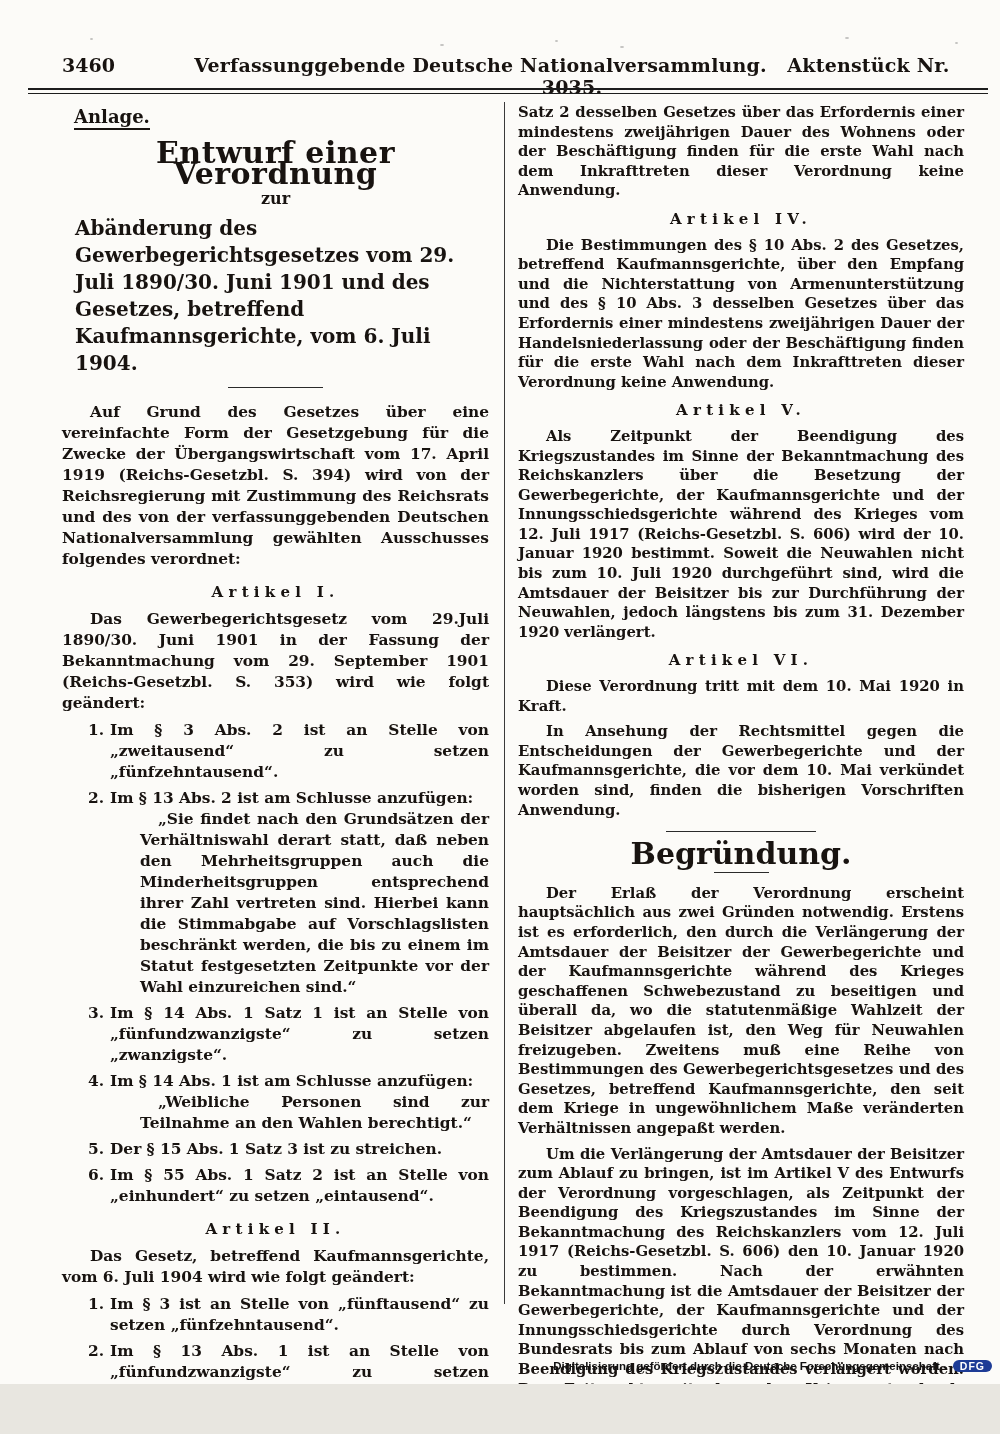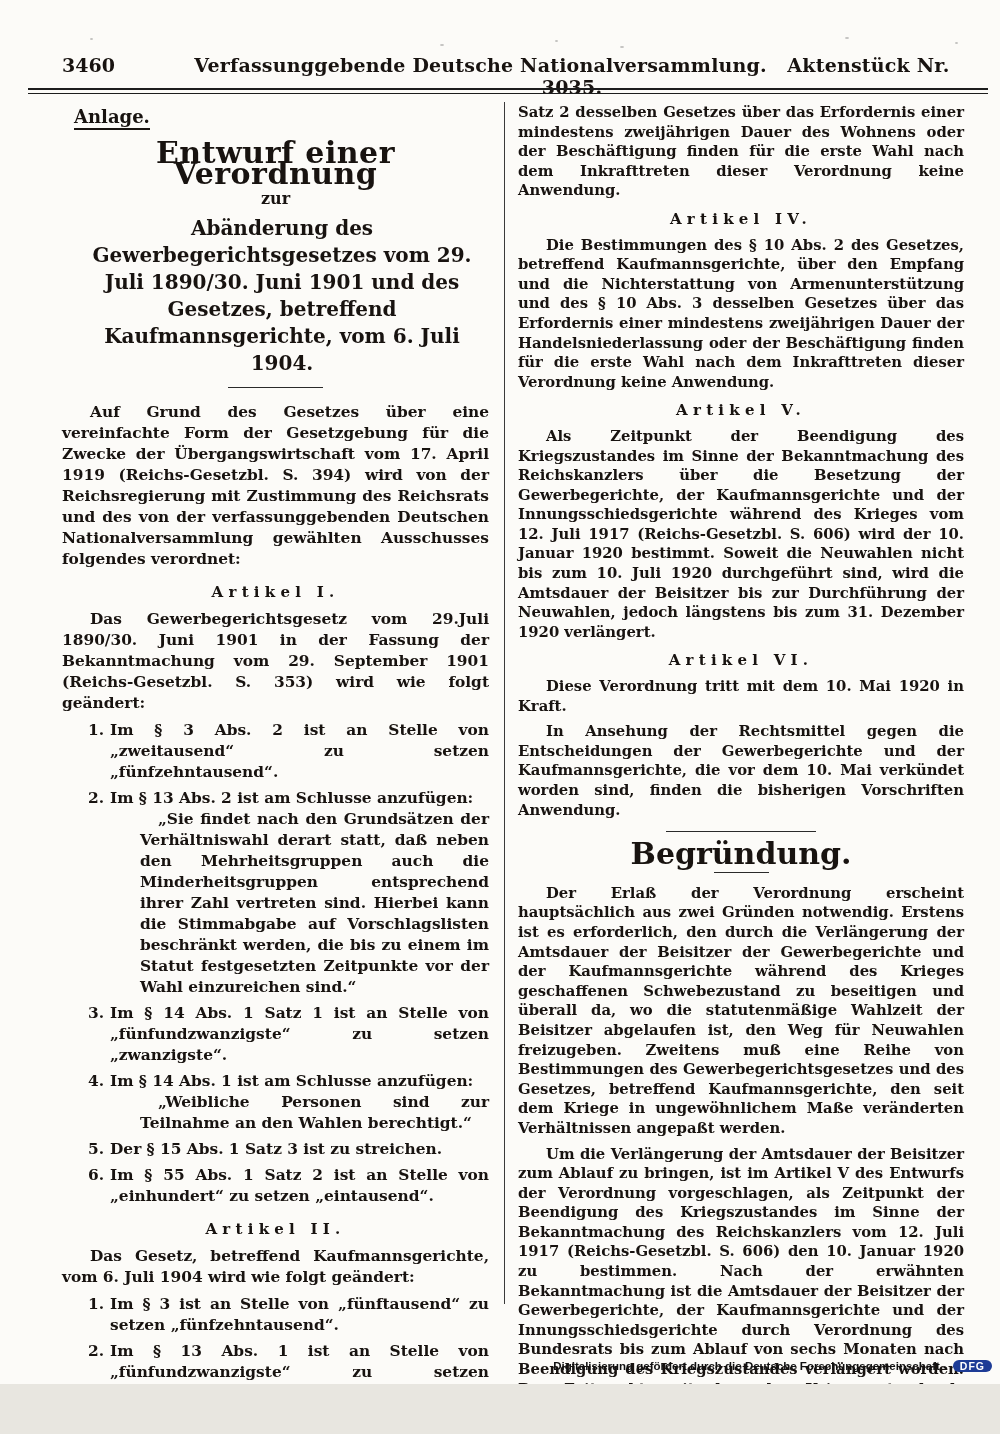"Abänderung des Gewerbegerichtsgesetzes" .subtitle { text-align: center -> none }
